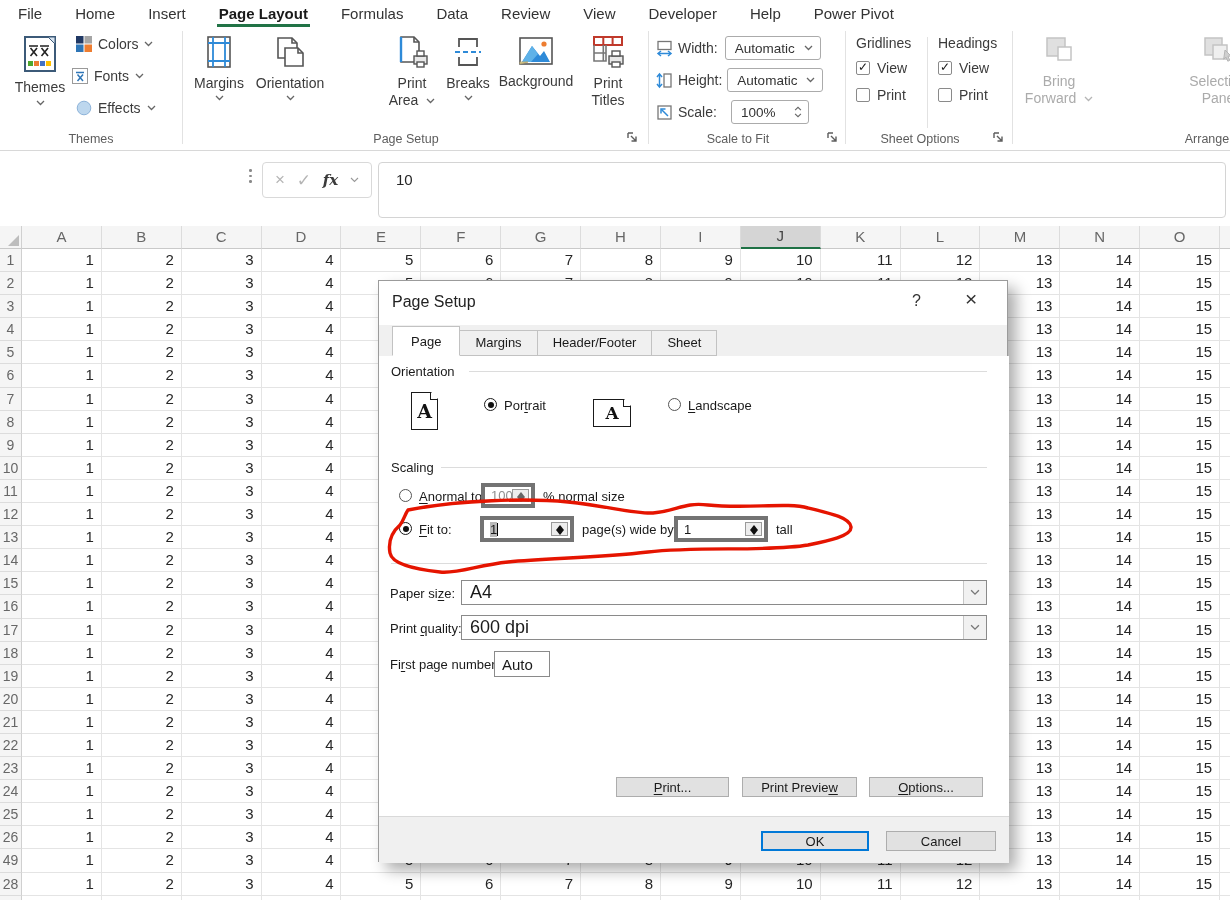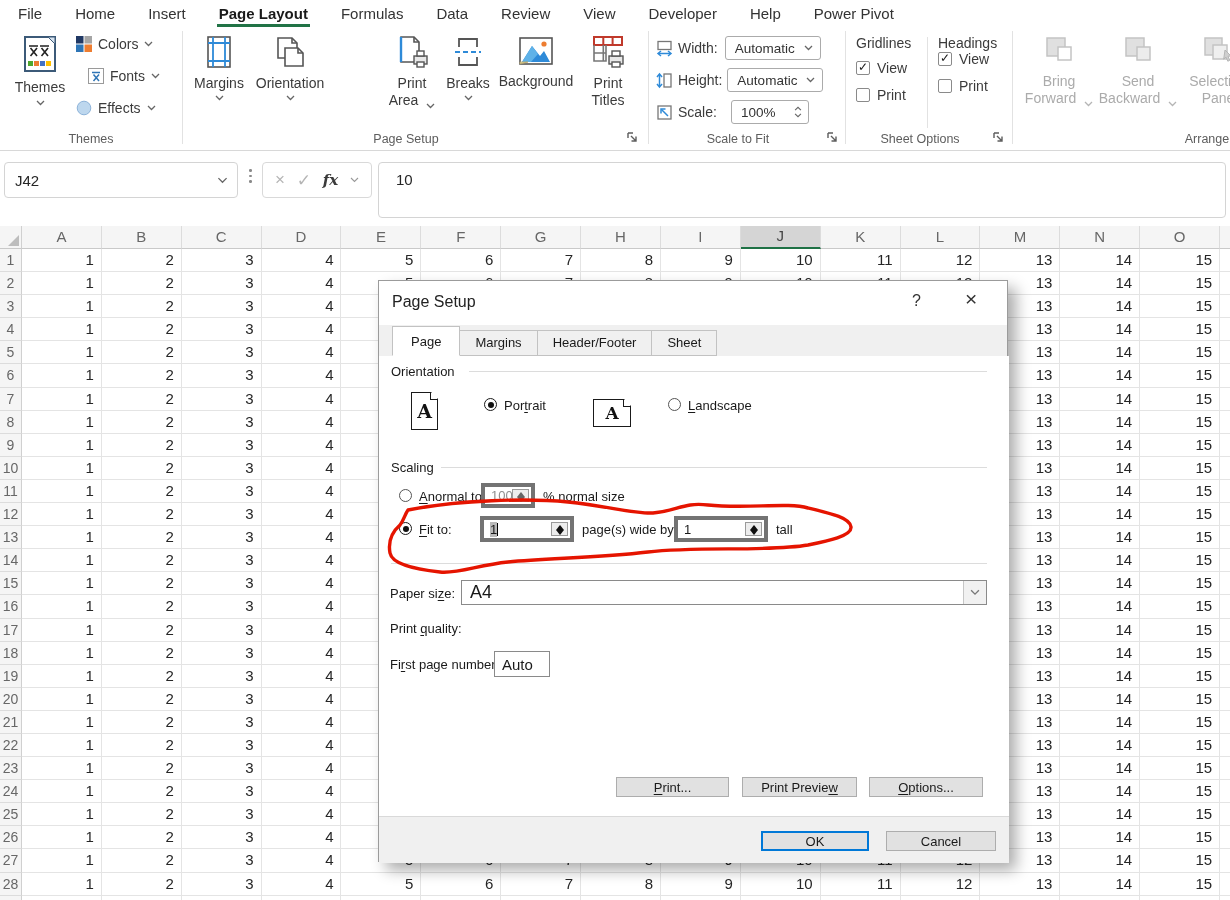"Headings" div { margin-bottom: 0 -> 9px }
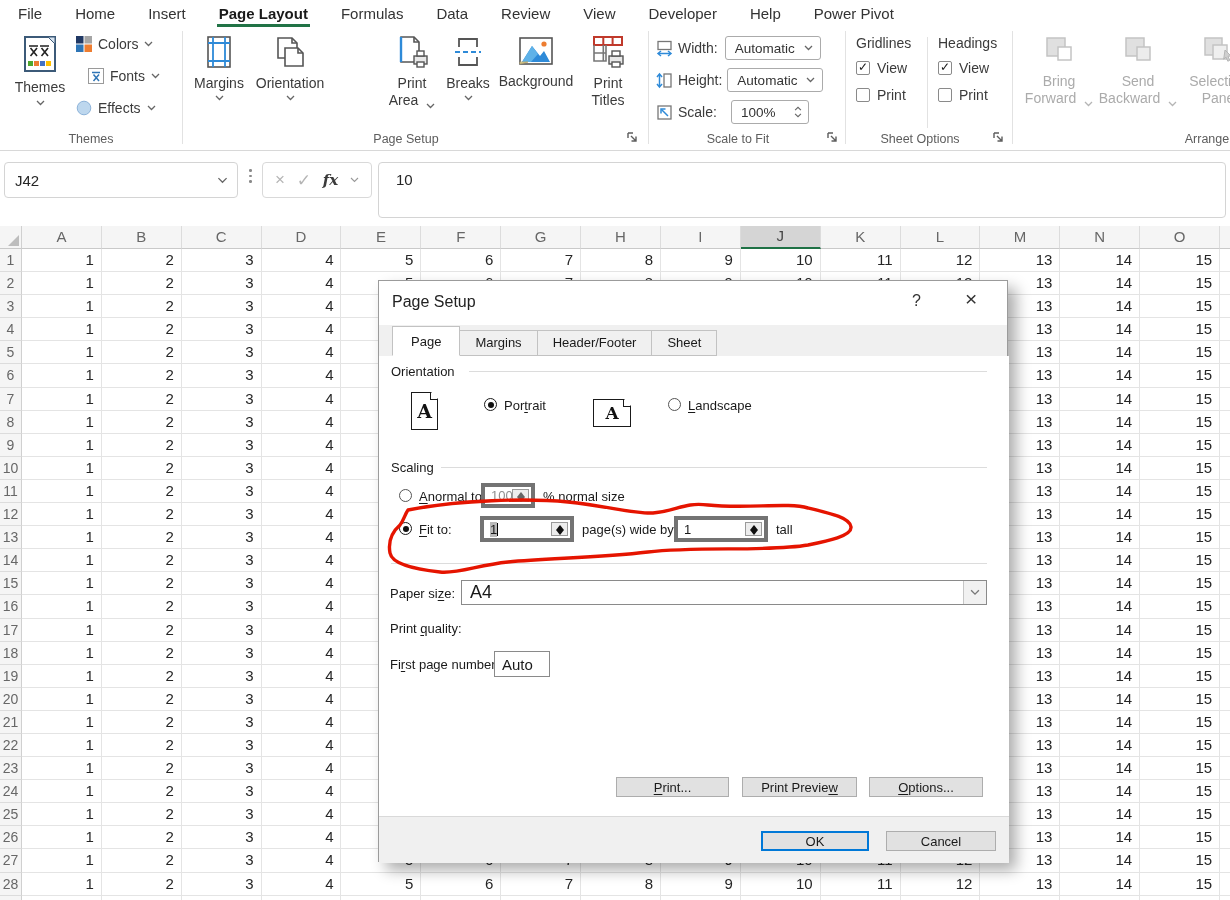"Fonts" div.smallrow { left: 88px -> 72px }
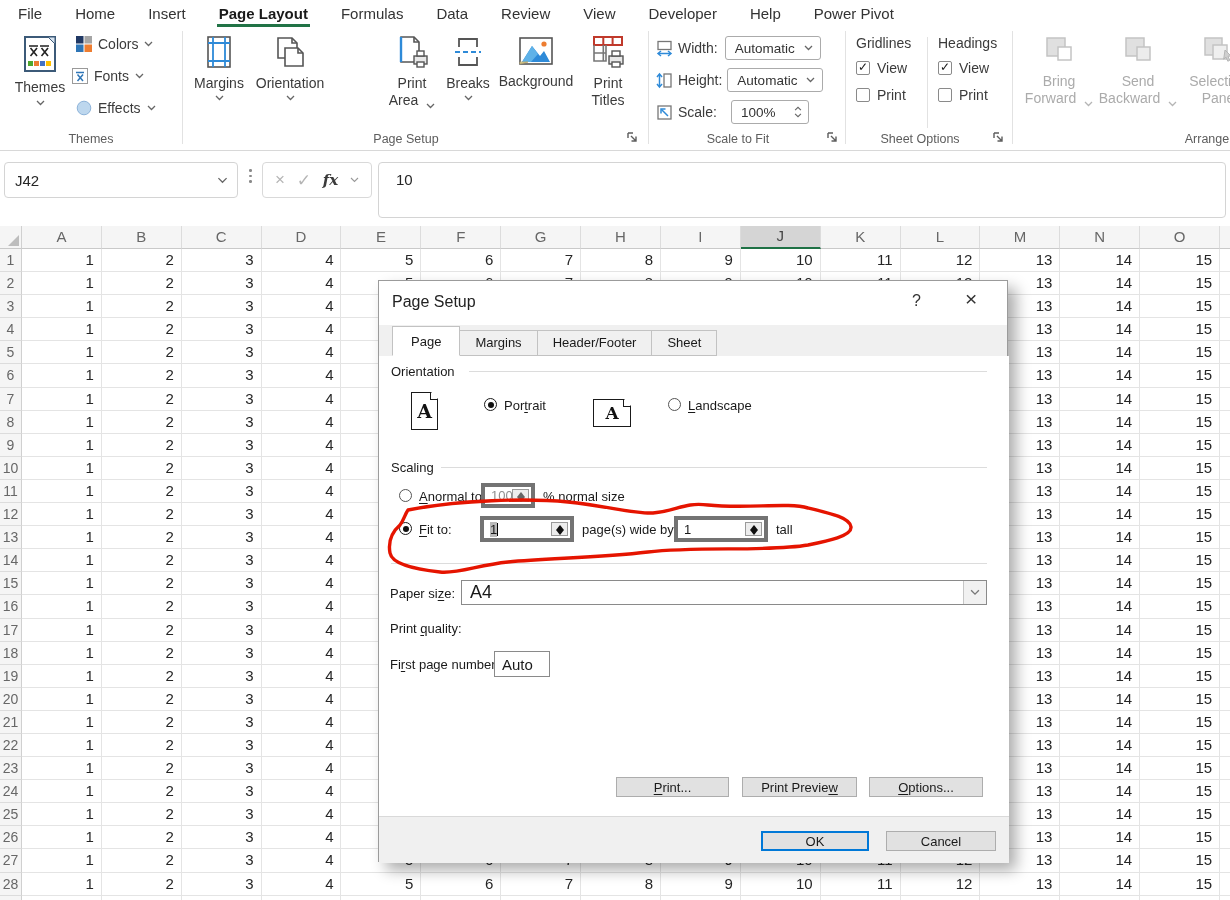"Send" div.bigbtn { html: <div> <span> <svg> <rect></rect> <rect></rect> </svg> </span> <span>Send</span> <span> <span>Backward</span> <svg> <path></path> </svg> </span> </div> -> none }
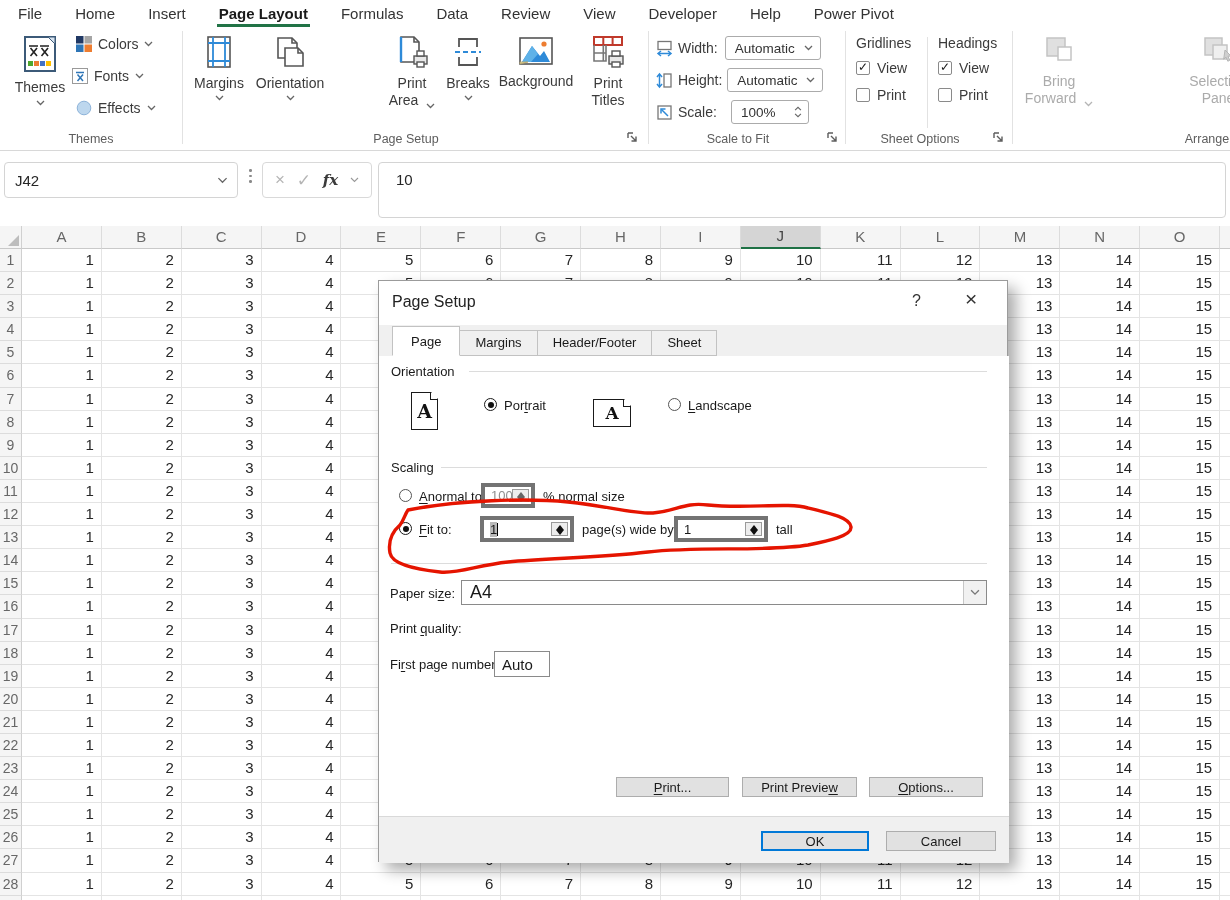"Area" .bigbtn .l2row { align-items: flex-end -> center }
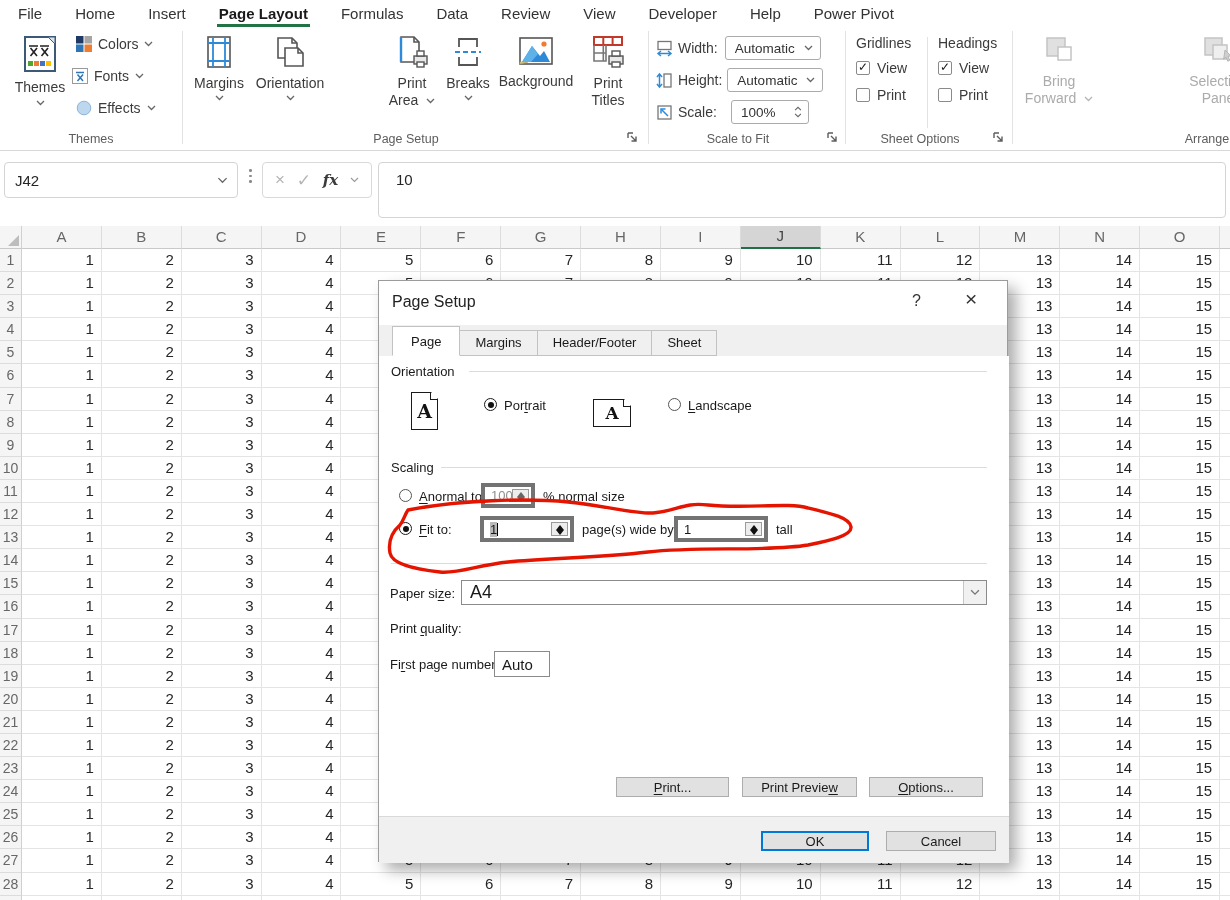"J42" div.namebox { html: <div> <span>J42</span> <span> <svg> <path></path> </svg> </span> </div> -> none }
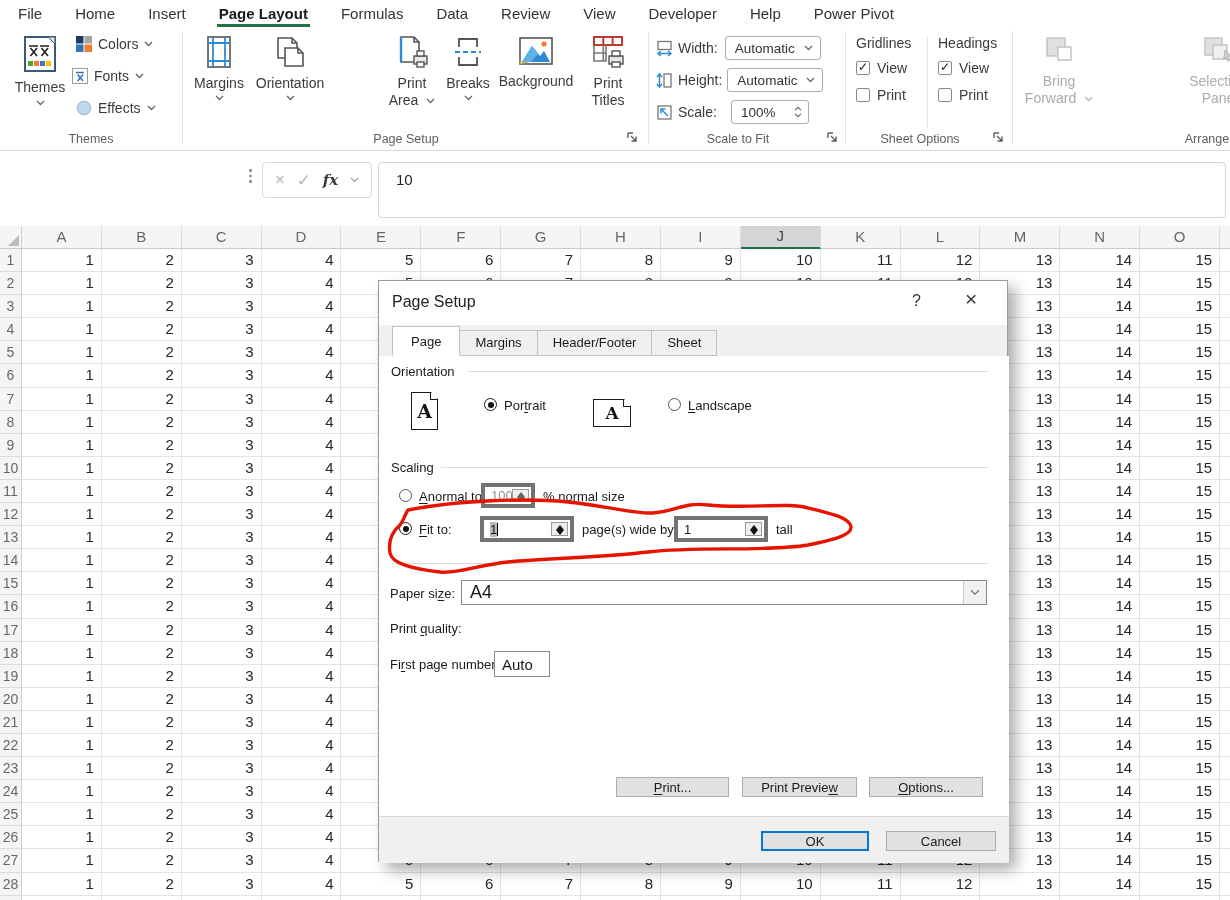"600 dpi" div.dcombo { html: none -> <div> <span>600 dpi</span> <span> <svg> <path></path> </svg> </span> </div> }
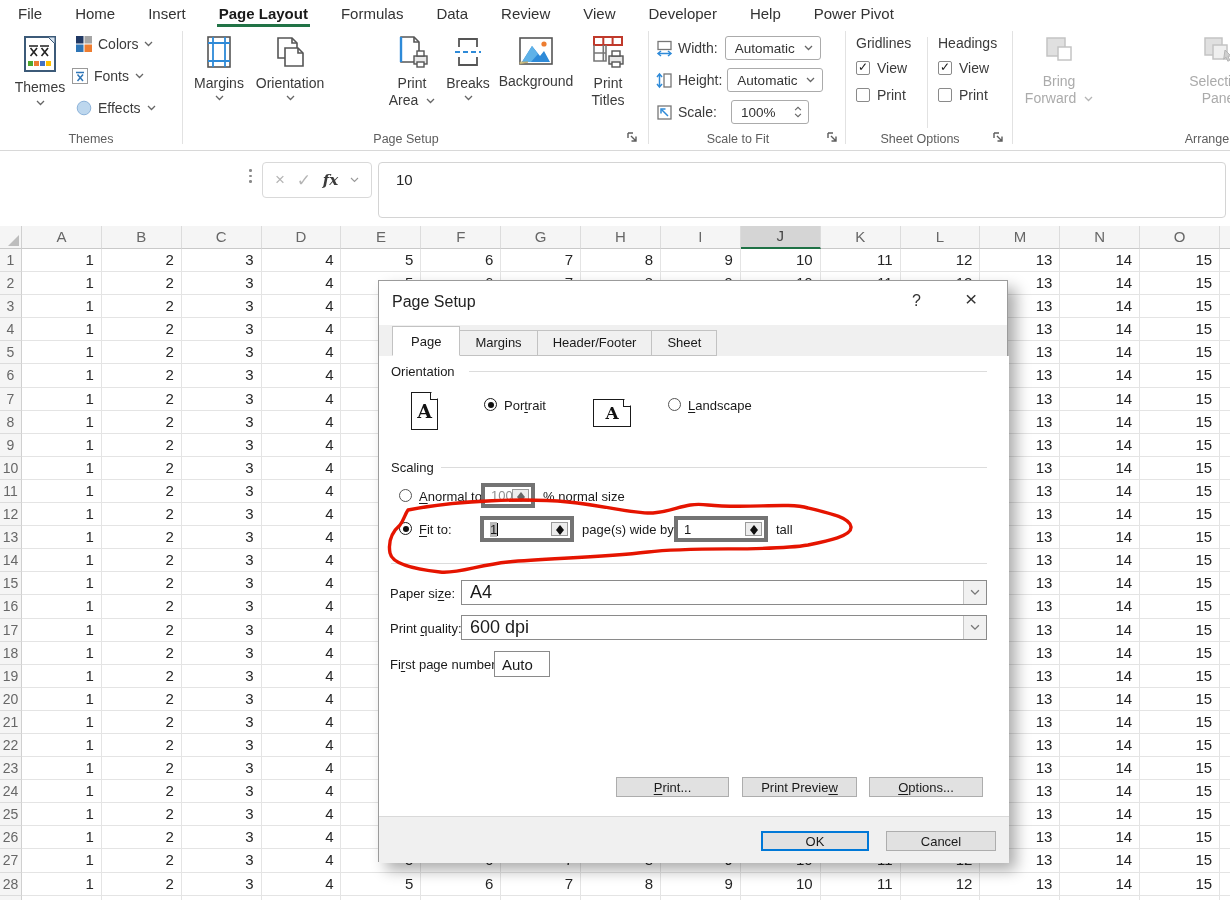"27" div.g-rh { text: 27 -> 49 }
